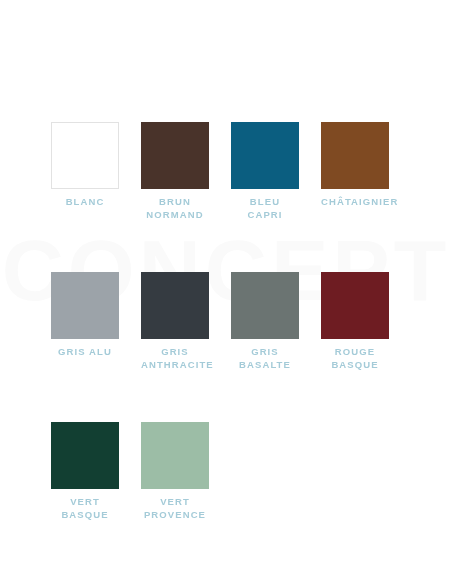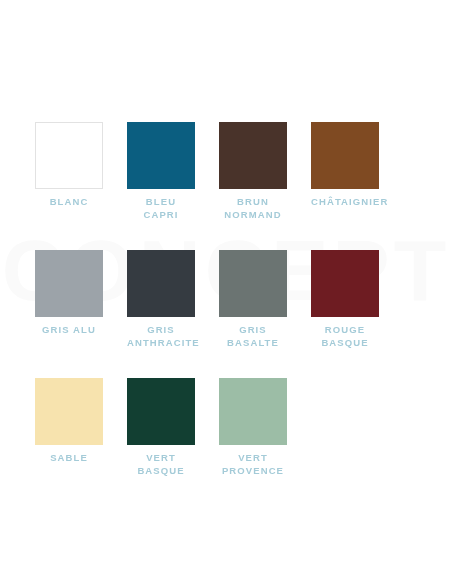"BLANC" #swatch-grid { gap: none -> 22px; left: 35px -> 51px }
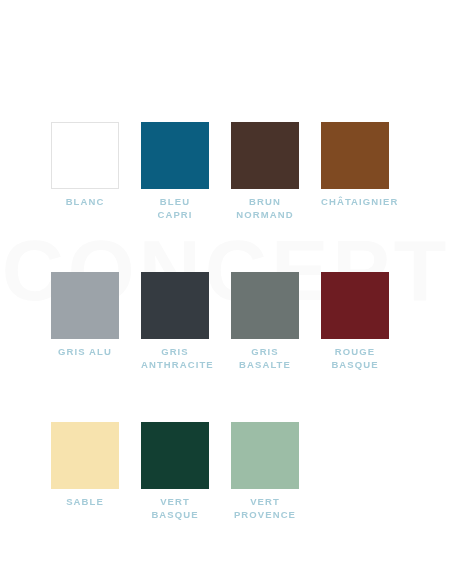"BLEU" div.swatch-cell { order: before "BRUN" -> after "BRUN" }
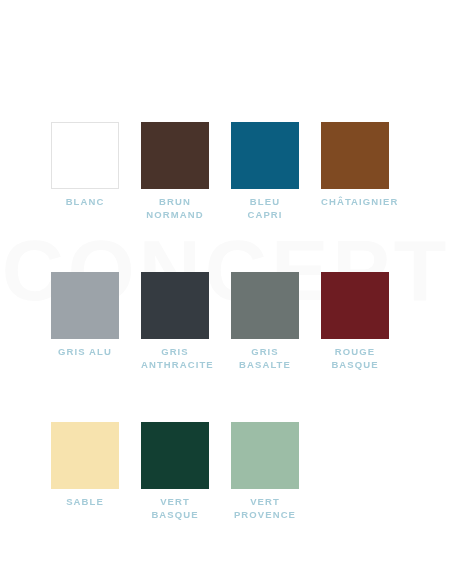"SABLE" div.swatch-cell { html: <div> <div></div> <div>SABLE</div> </div> -> none }
